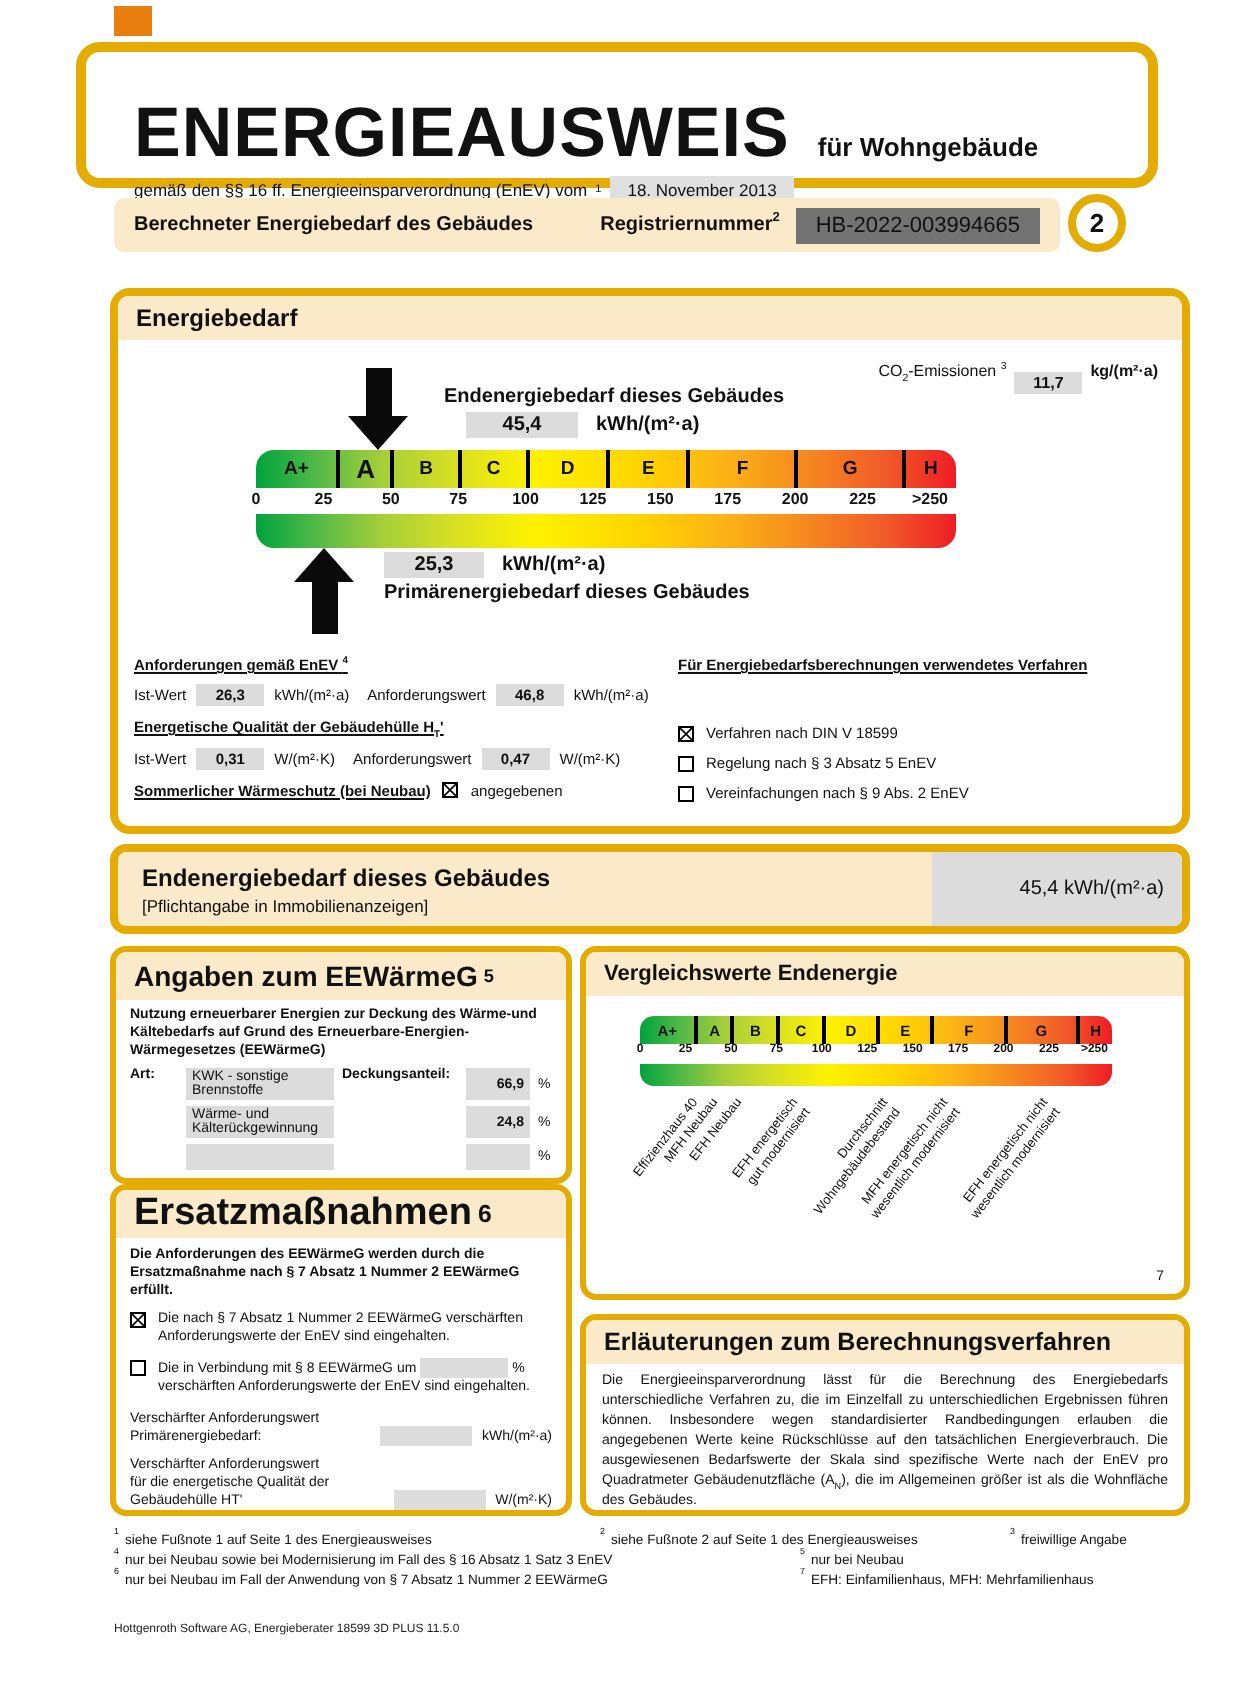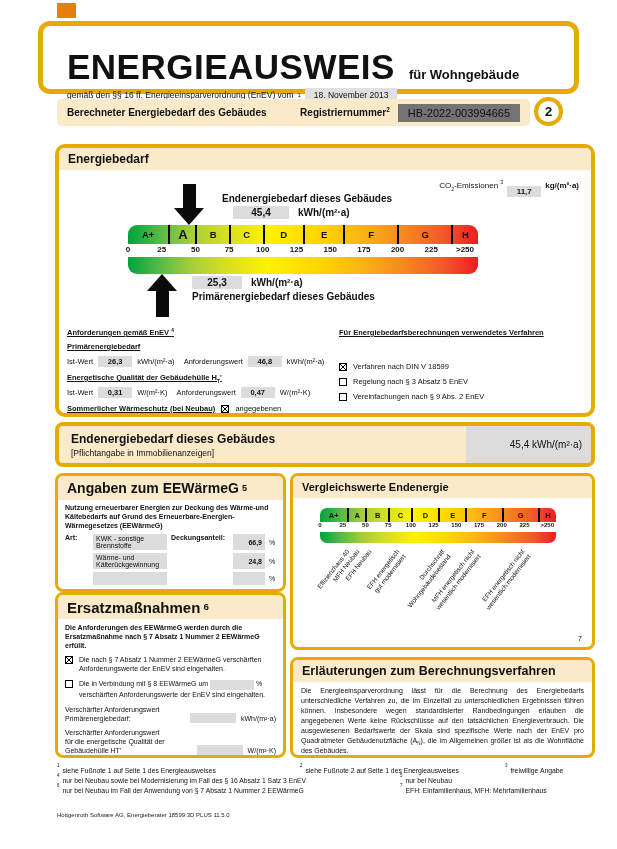"Primärenergiebedarf" div.reqline { html: <div>Primärenergiebedarf</div> -> none }
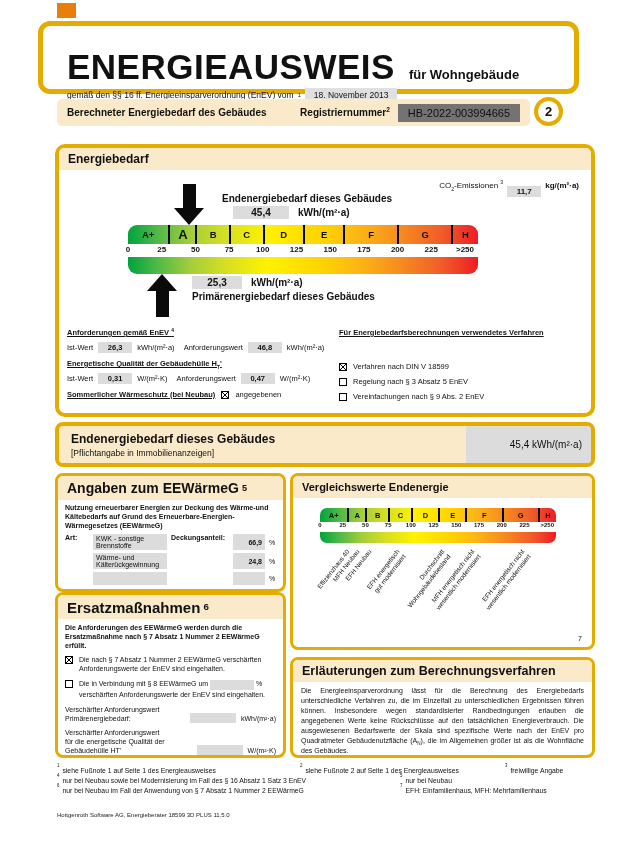"Ersatzmaßnahmen" .ers .sechead { font-size: 15px -> 19px }
